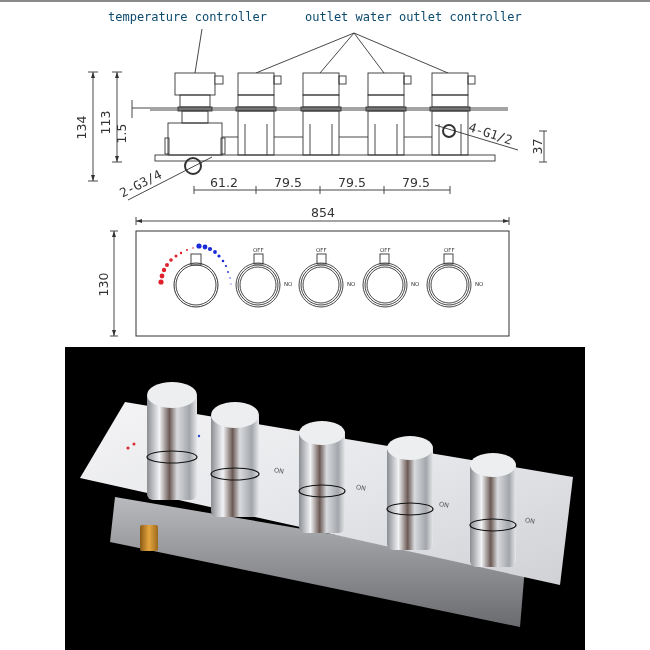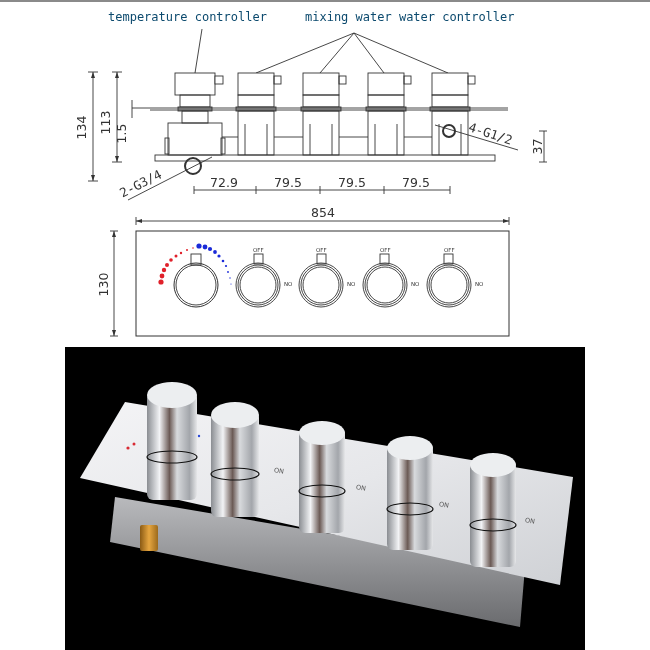"mixing water water controller" div.label { text: mixing water water -> outlet water outlet }
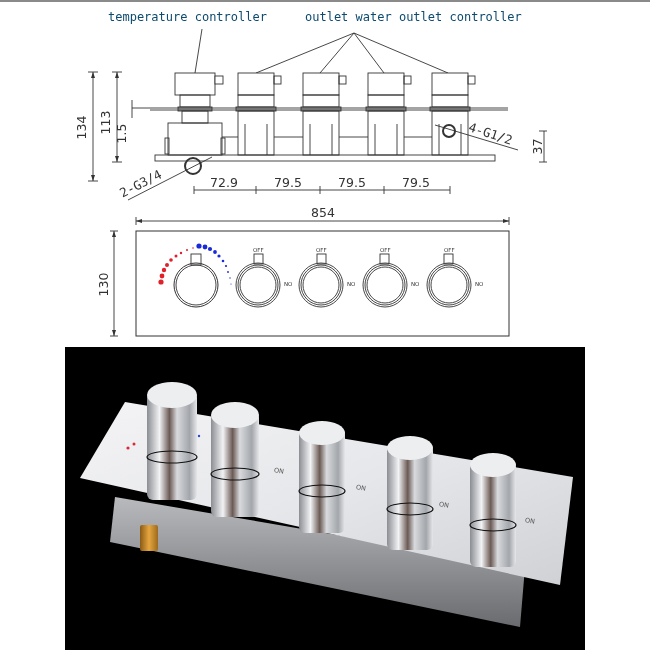"72.9" div.dim { text: 72.9 -> 61.2 }
